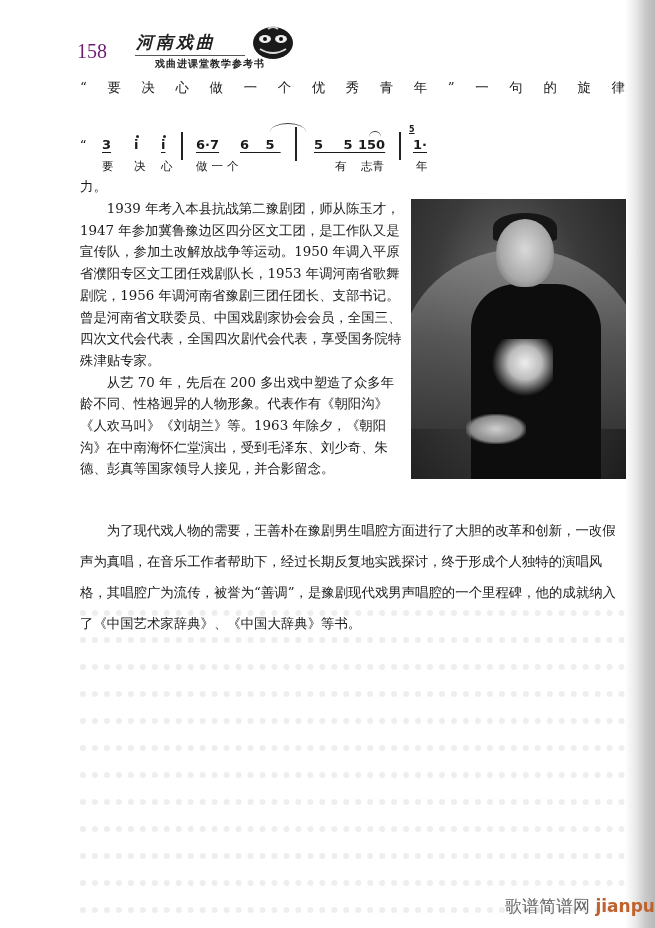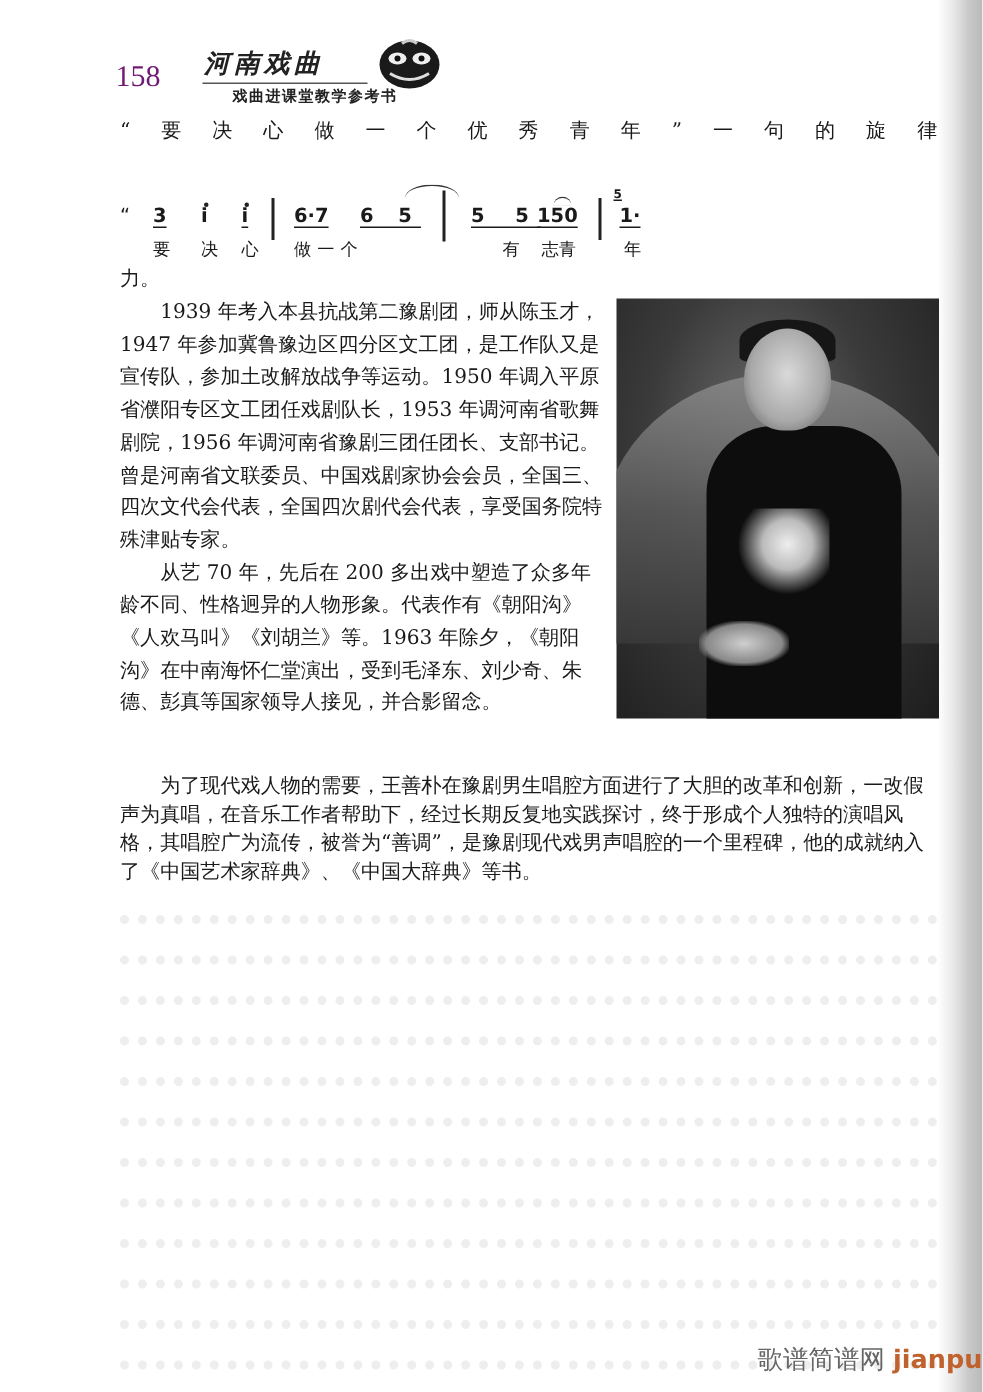"为了现代戏人物的需要，王善朴在豫剧男生唱腔方面进行了大胆的改革和创新，一改假声为" .last-para { line-height: 19px -> 31px }
